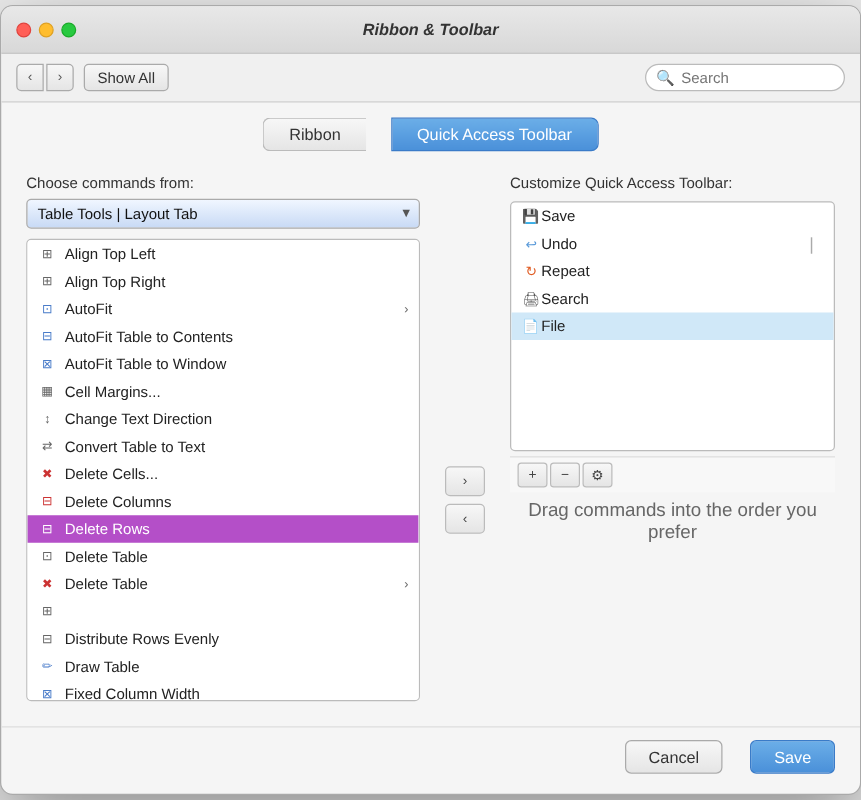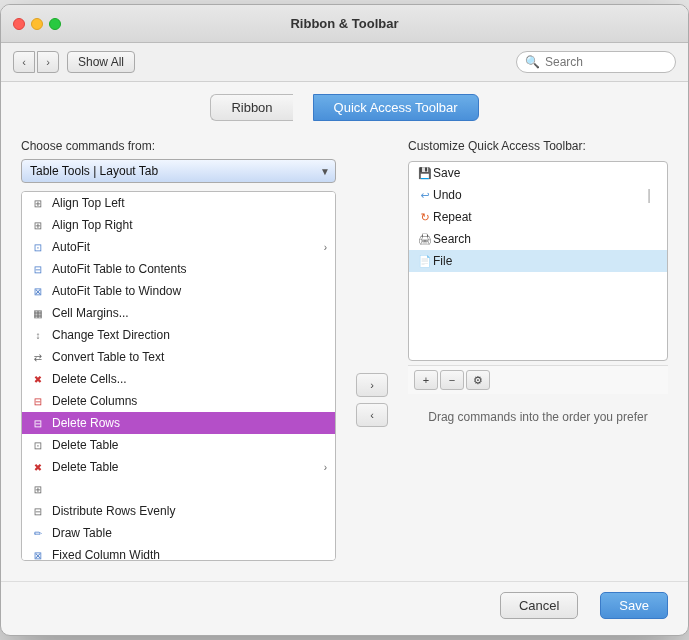"Ribbon & Toolbar" .titlebar { font-style: none -> italic }
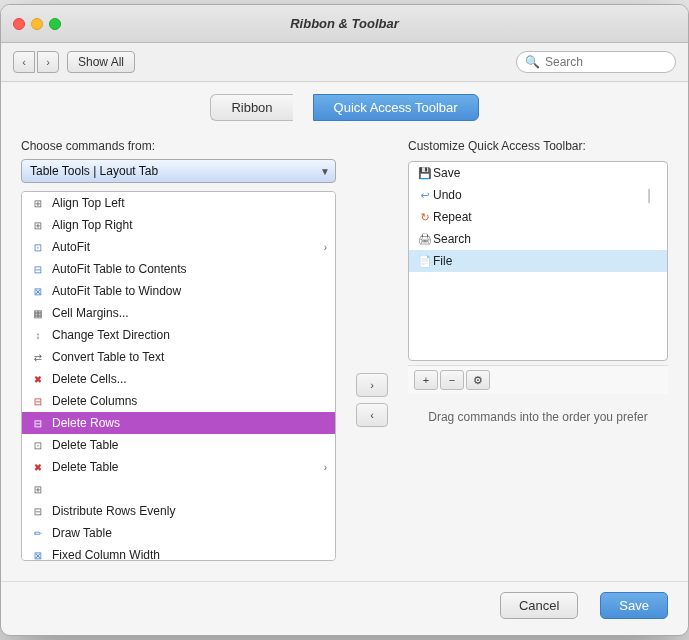"Drag commands into the order" .drag-hint { font-size: 12px -> 15px; margin-top: 16px -> 6px }
